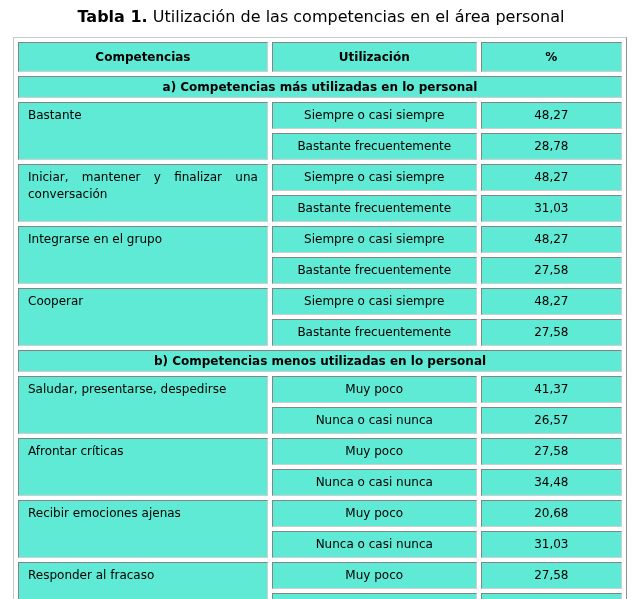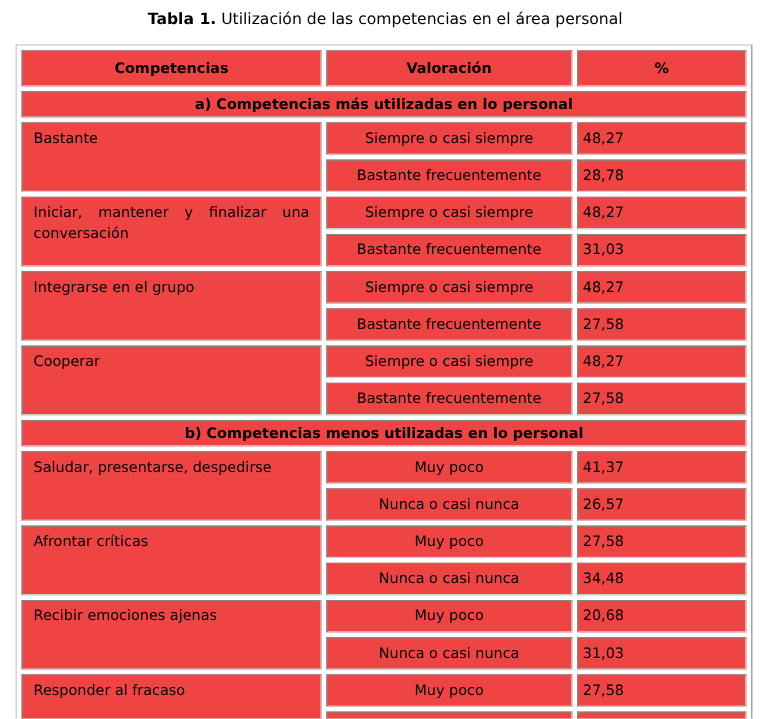"Tabla 1. Utilización de las" .table-title { font-size: 13px -> 16px }
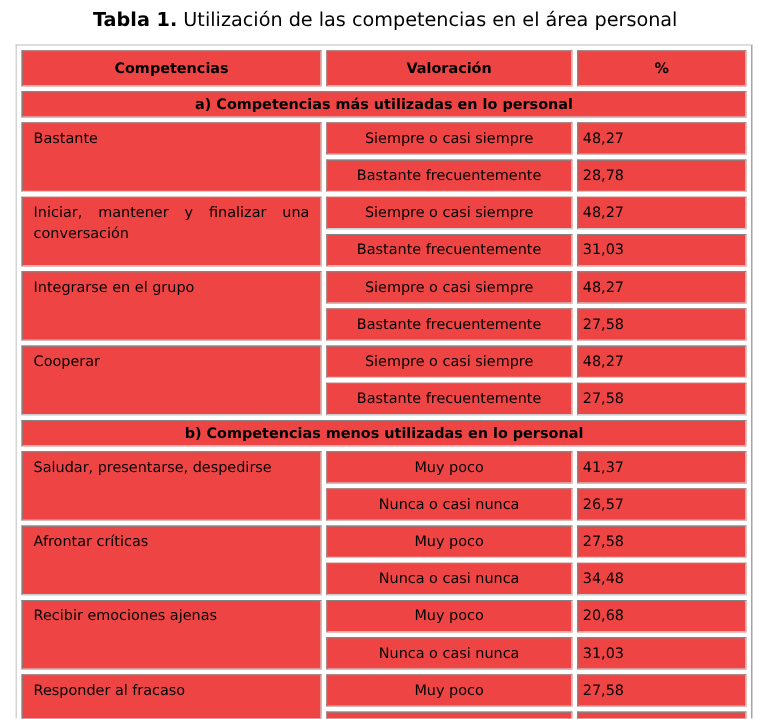"Competencias" th, td { background: #ef4444 -> #5eead4 }
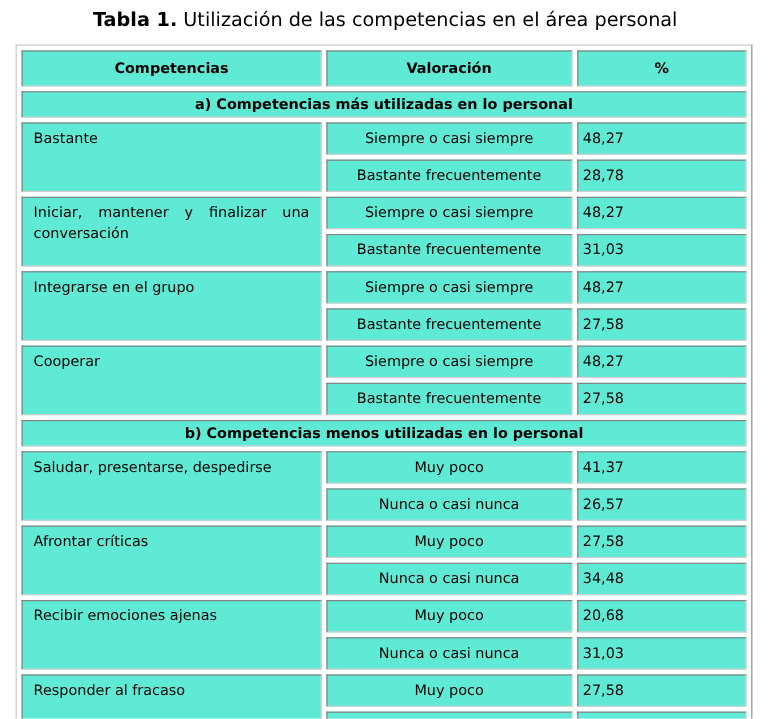"Valoración" th { text: Valoración -> Utilización }
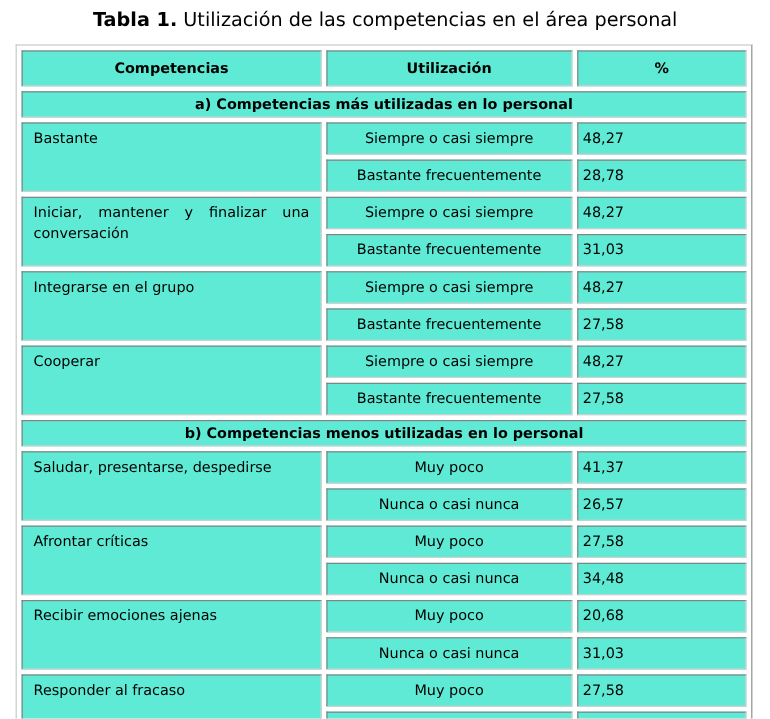"48,27" td.pct-cell { text-align: left -> center }
